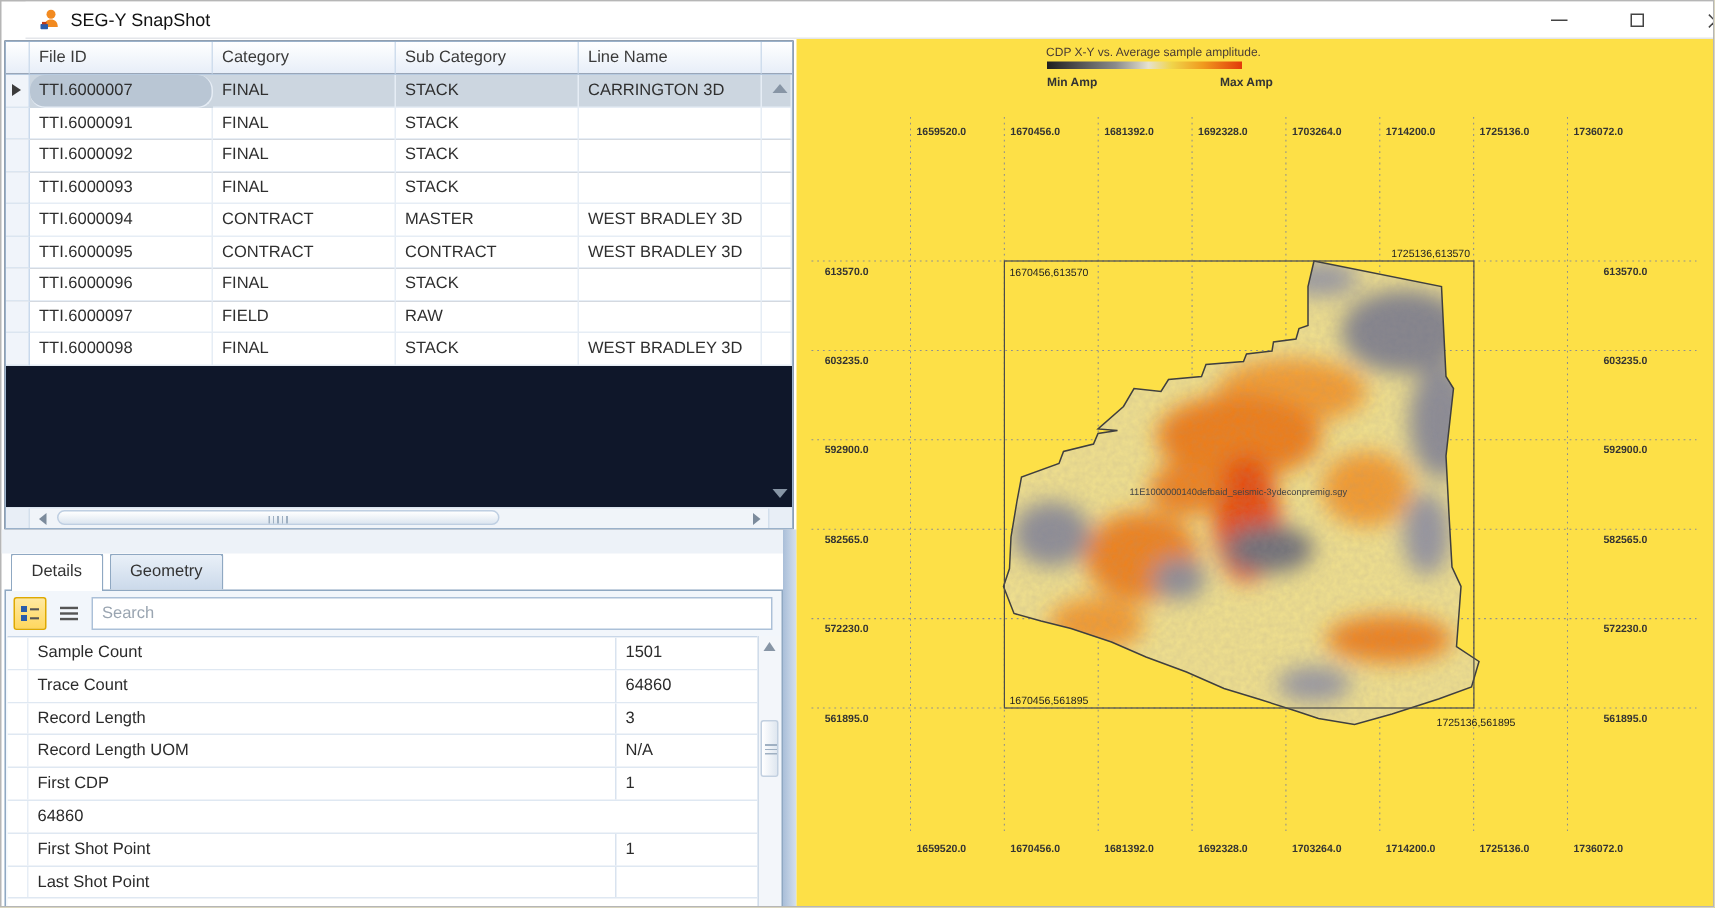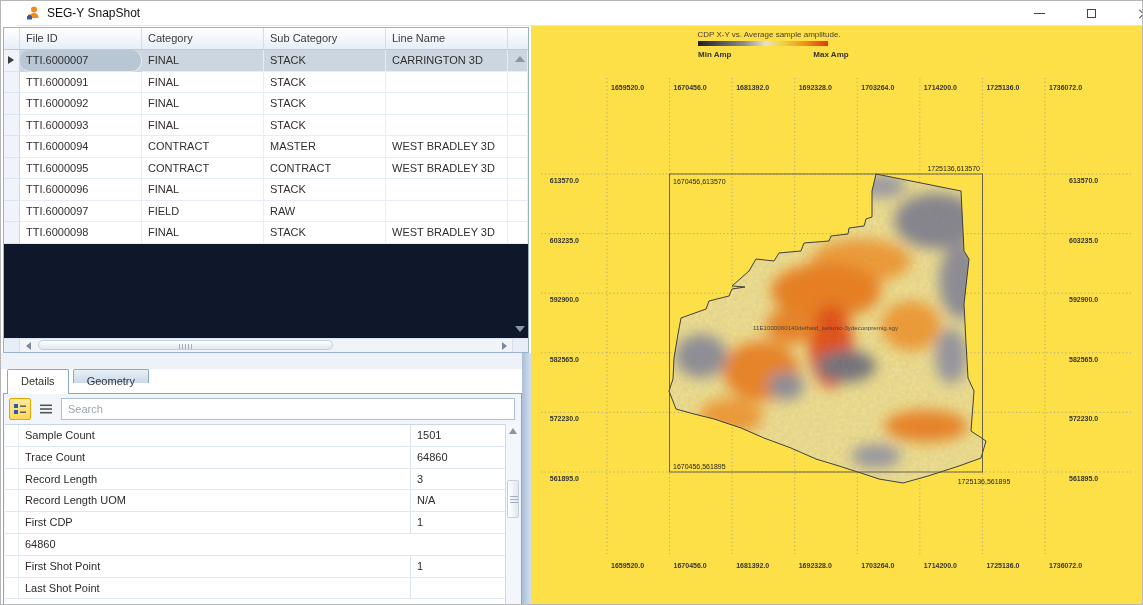"Geometry" .tab { height: 14px -> 24px }
